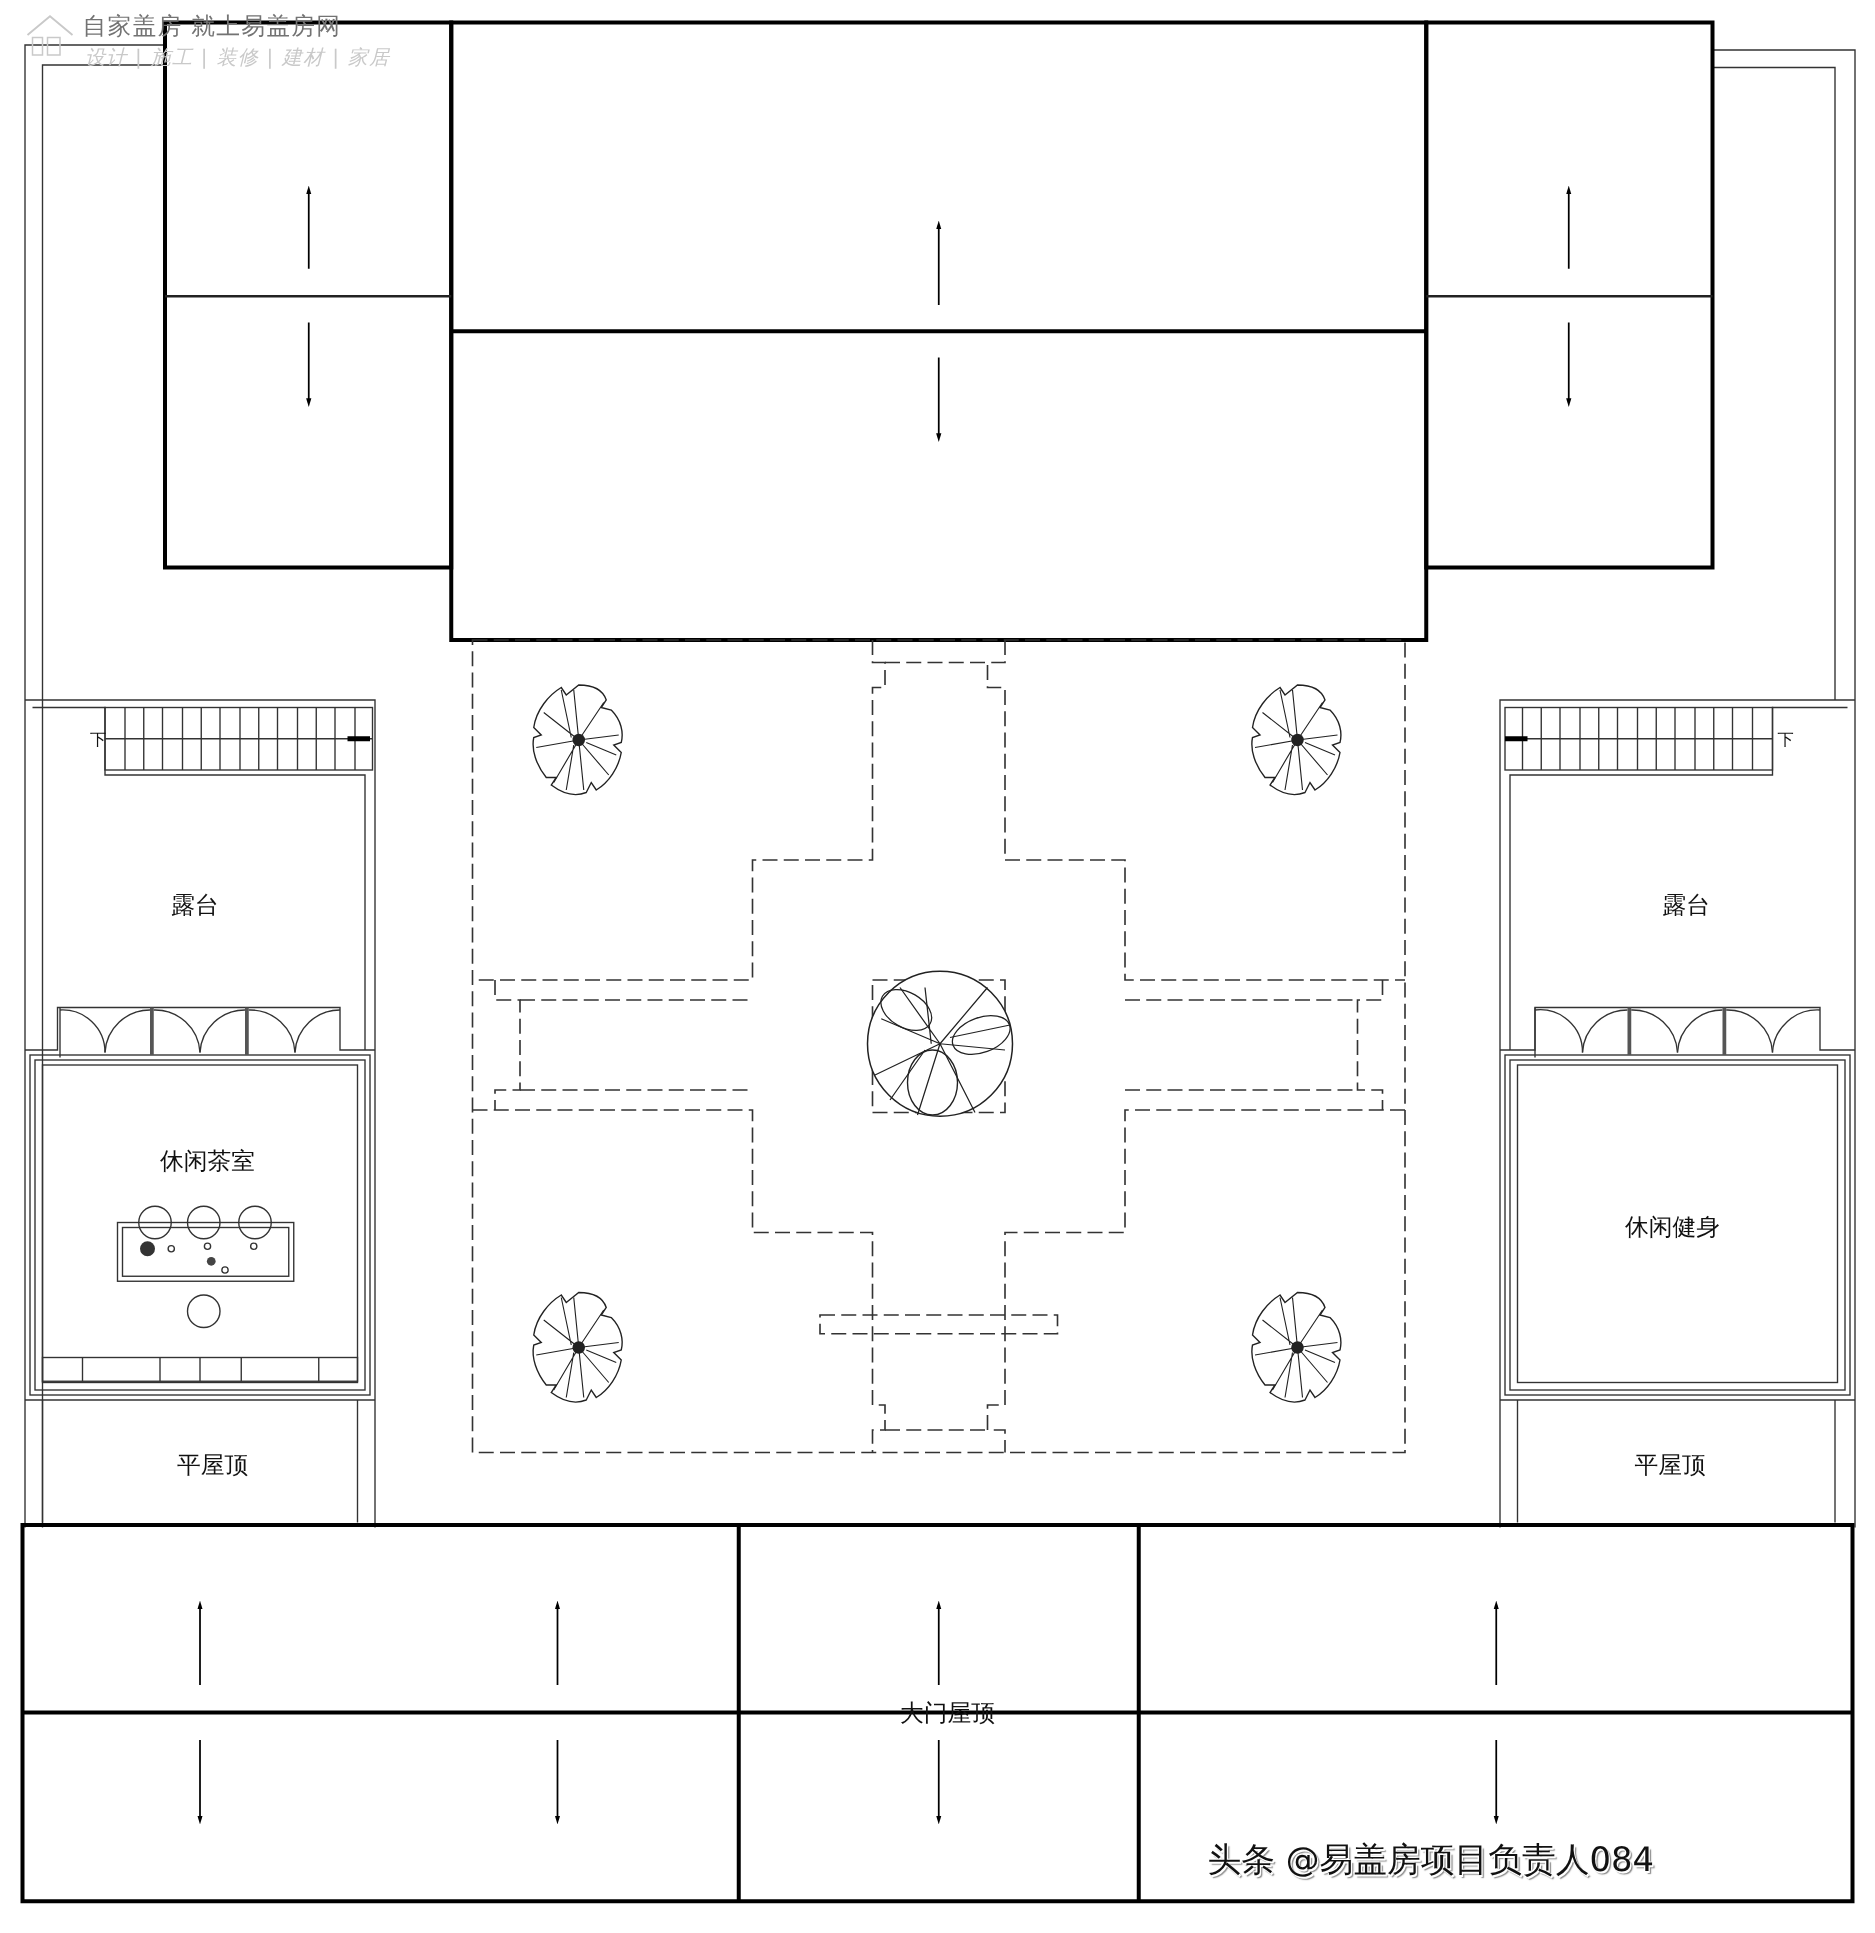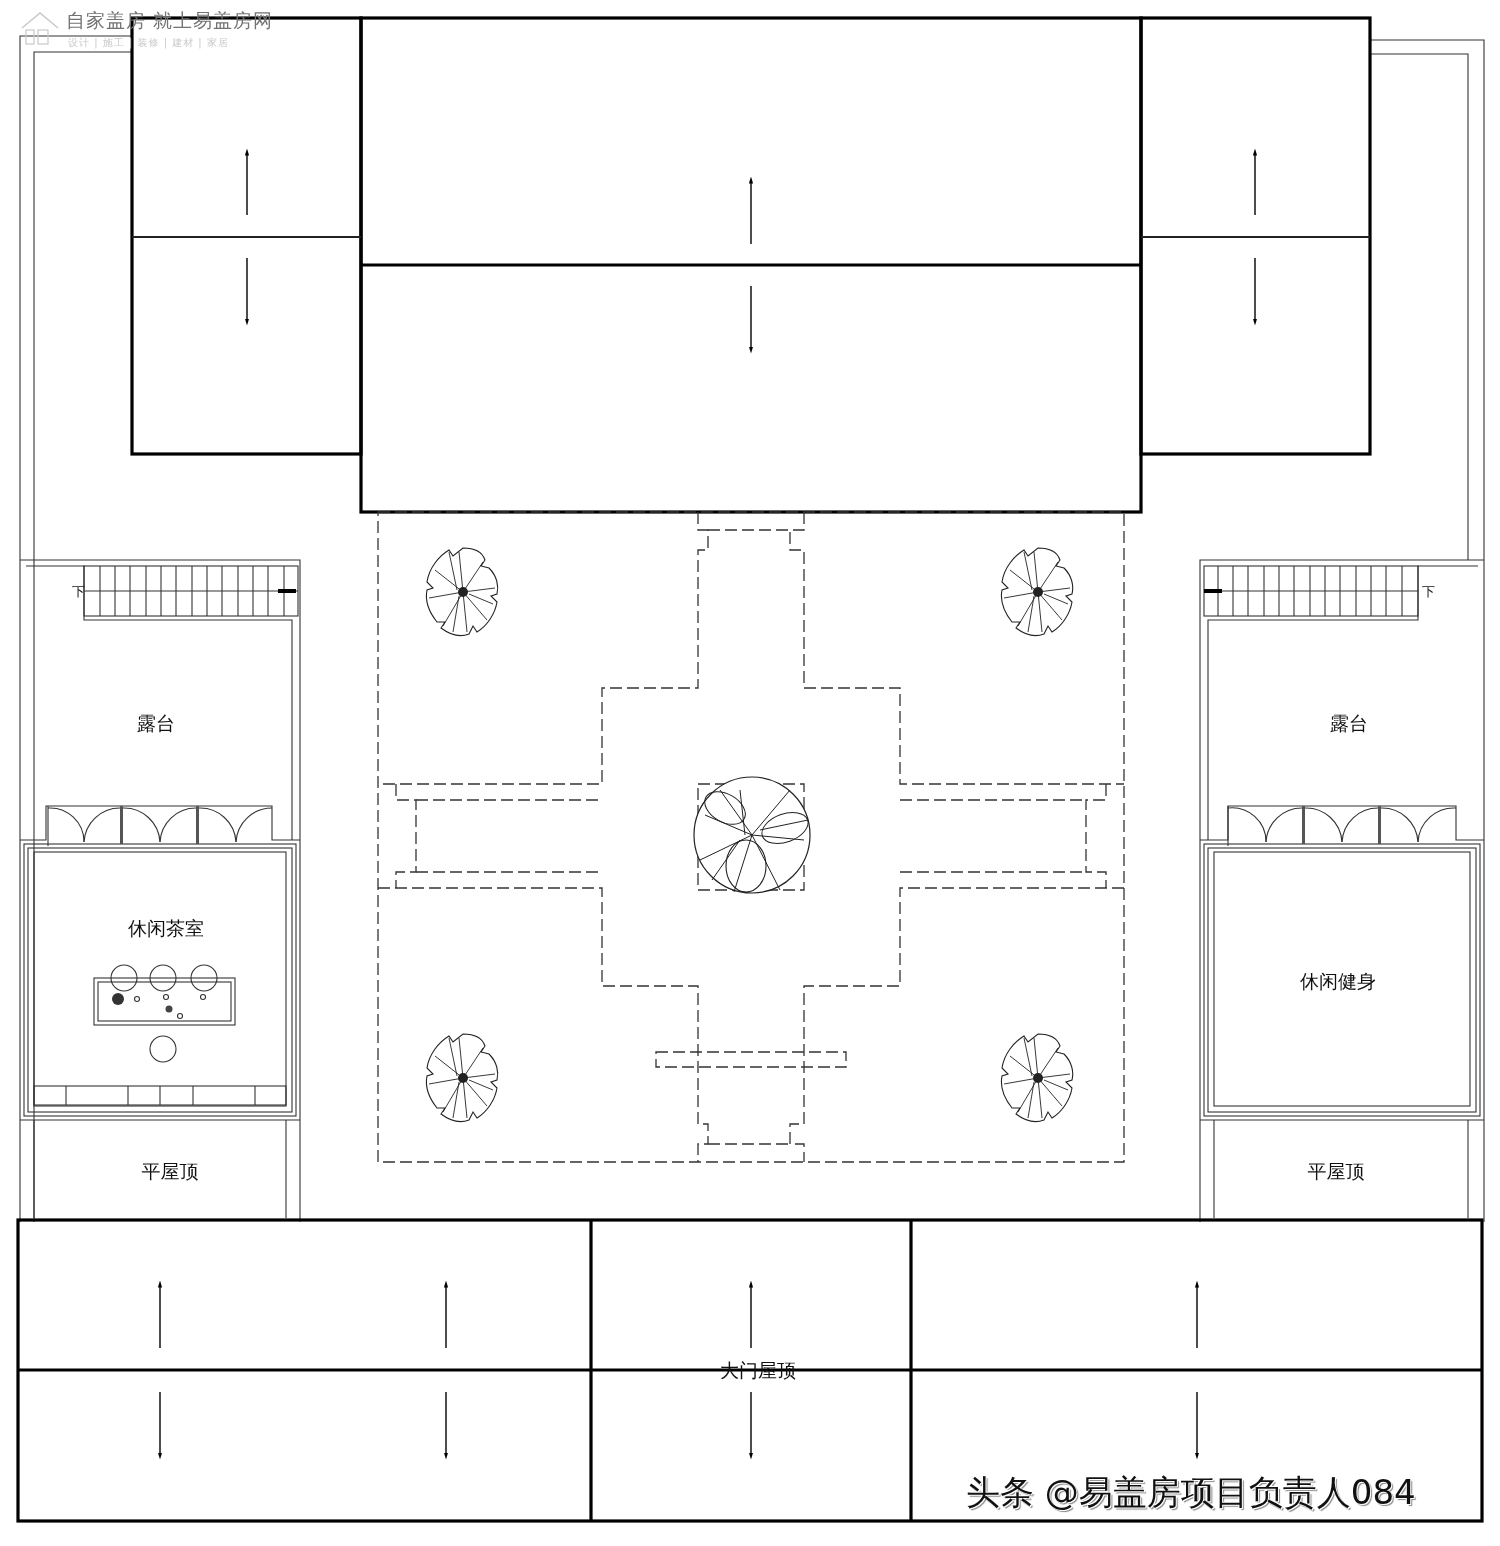"设计 | 施工 | 装修" .wm-sub { font-size: 10px -> 16px; font-style: none -> italic }
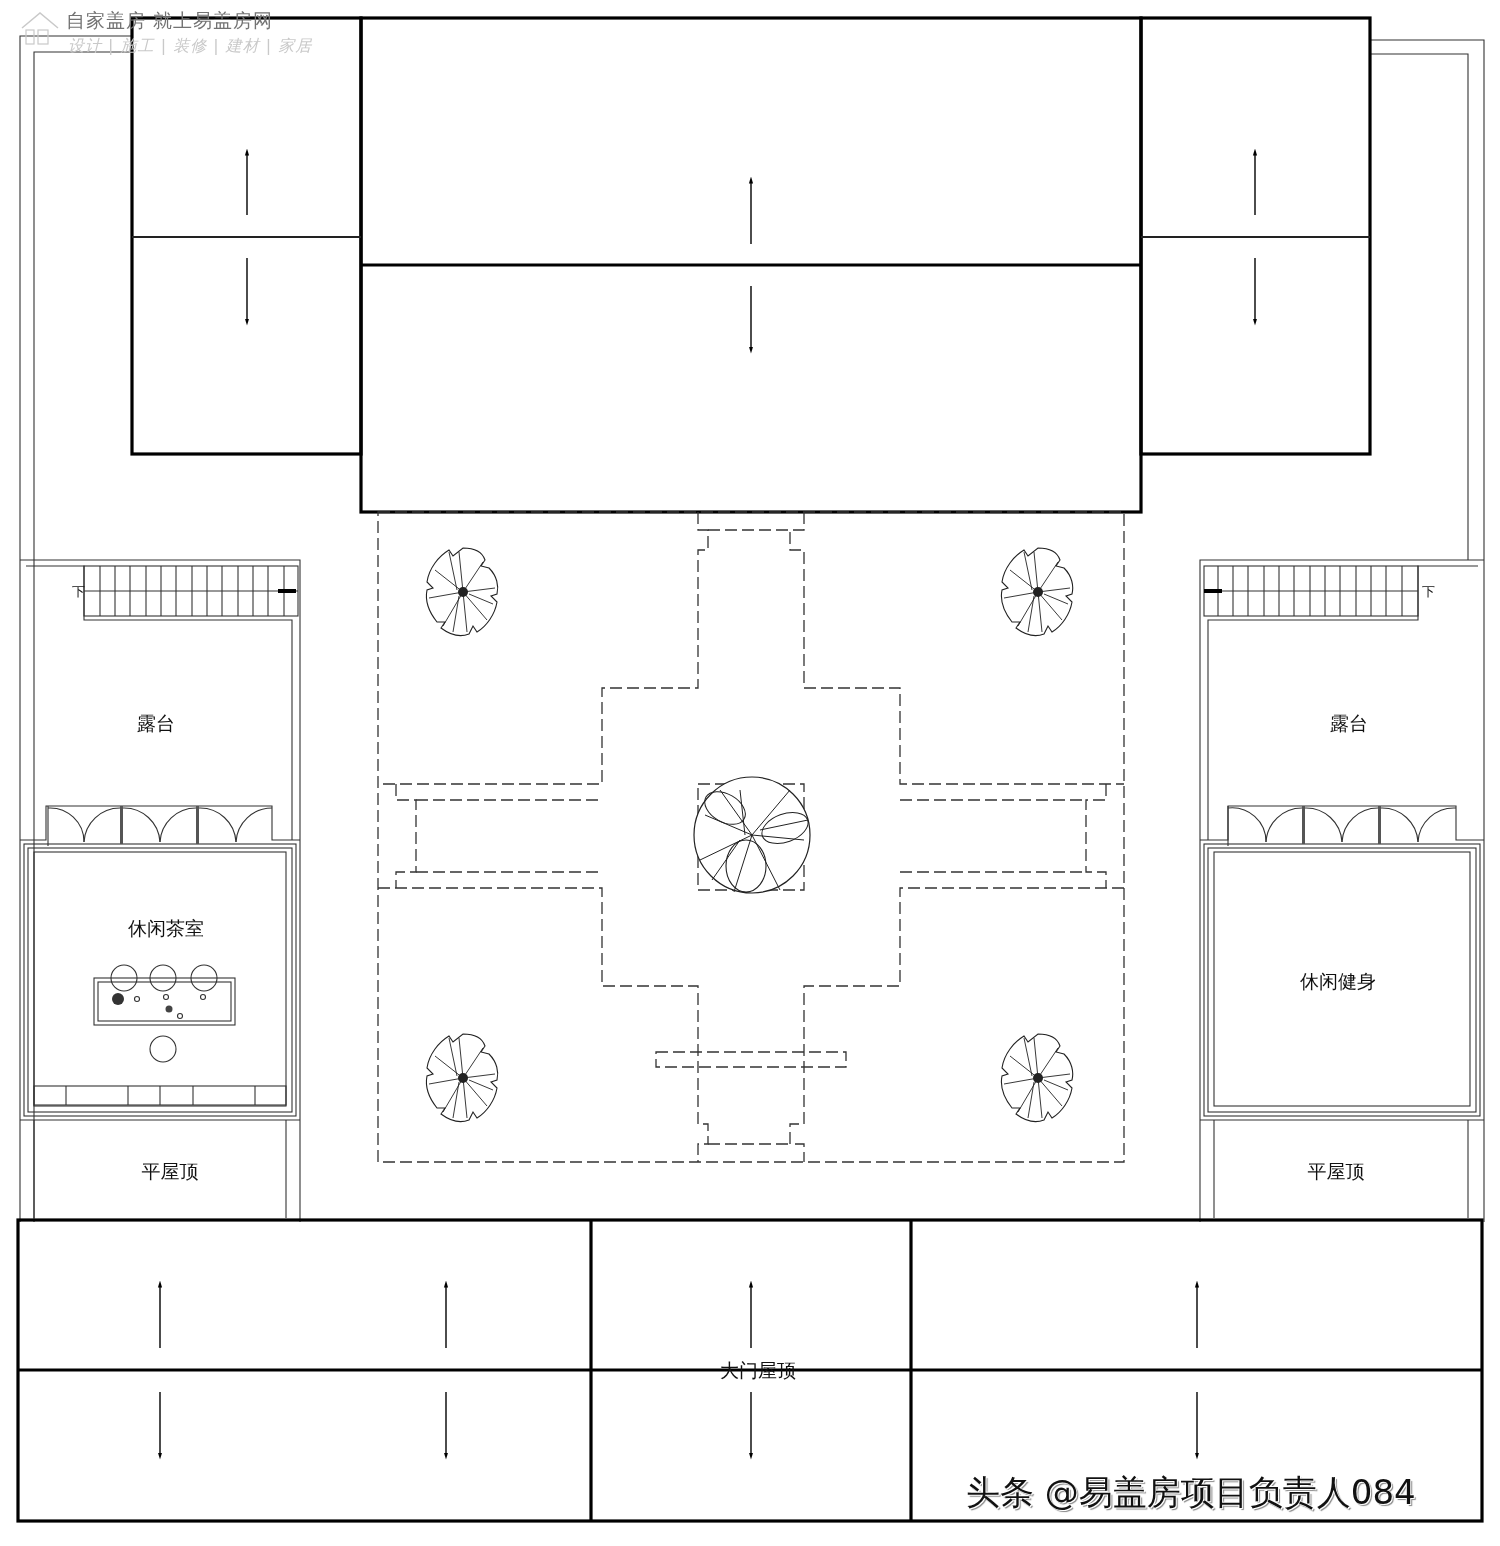"头条 @易盖房项目负责人084" .credit { font-size: 34px -> 27px }
